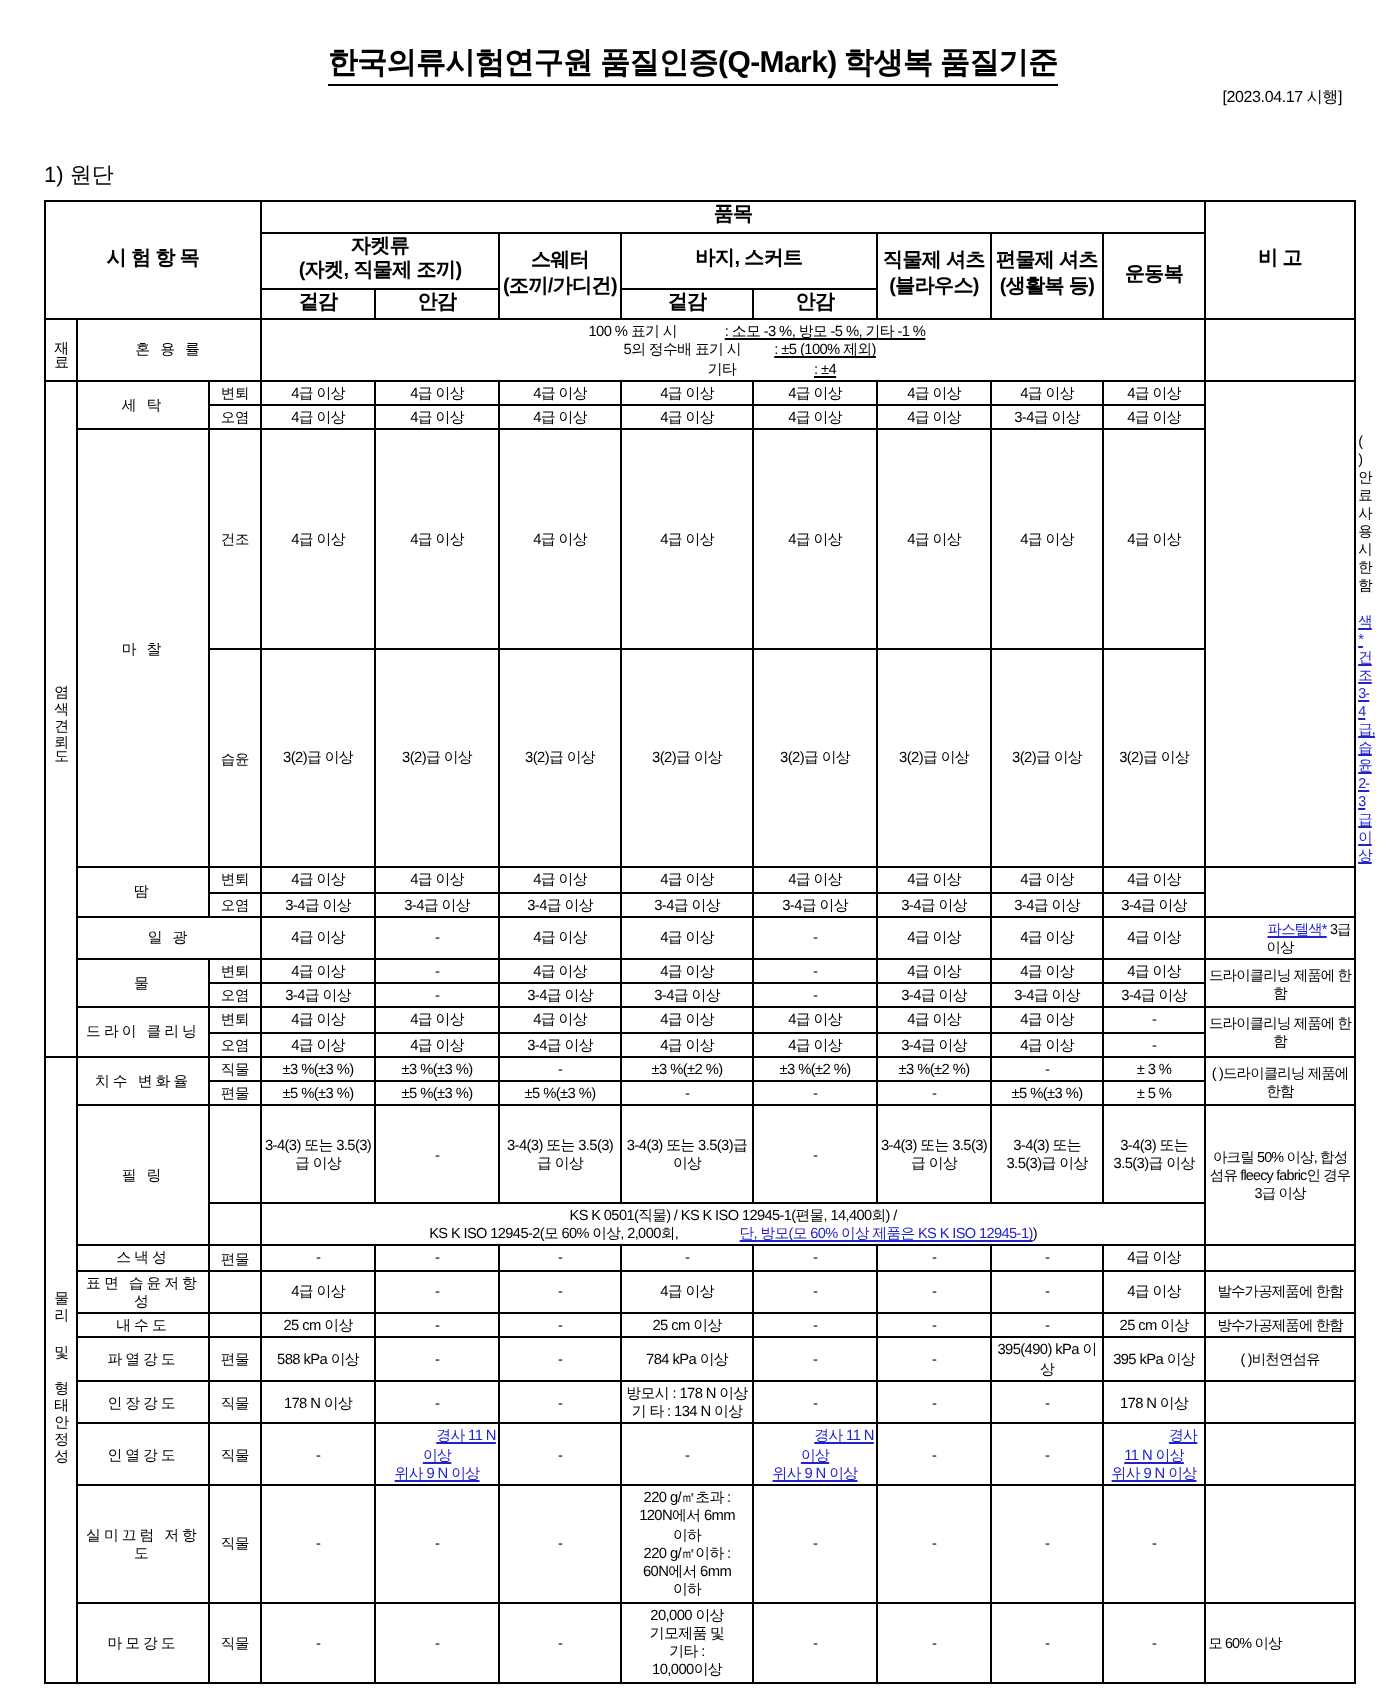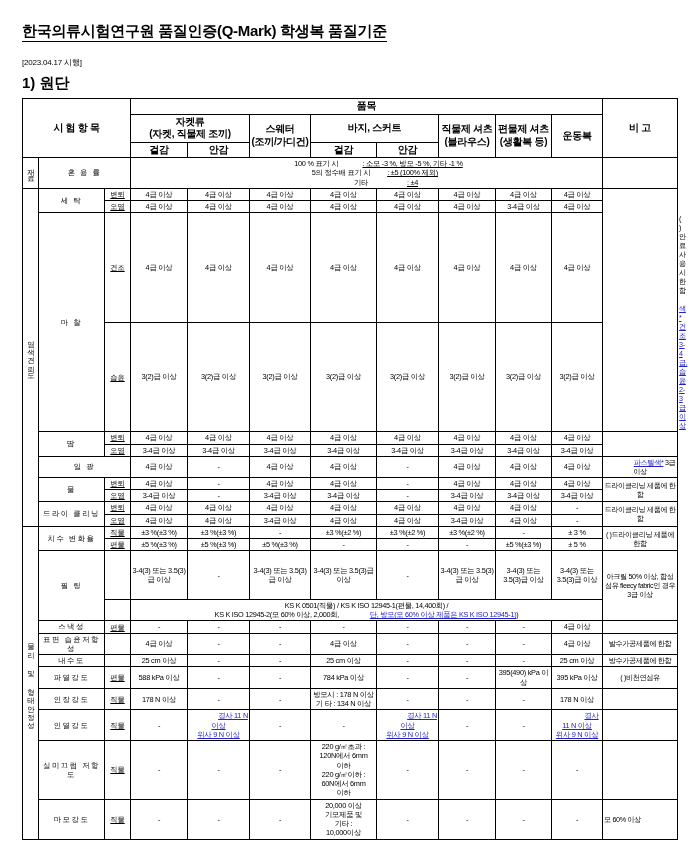"한국의류시험연구원 품질인증(Q-Mark) 학생복 품질기준" .doc-title { text-align: none -> center }
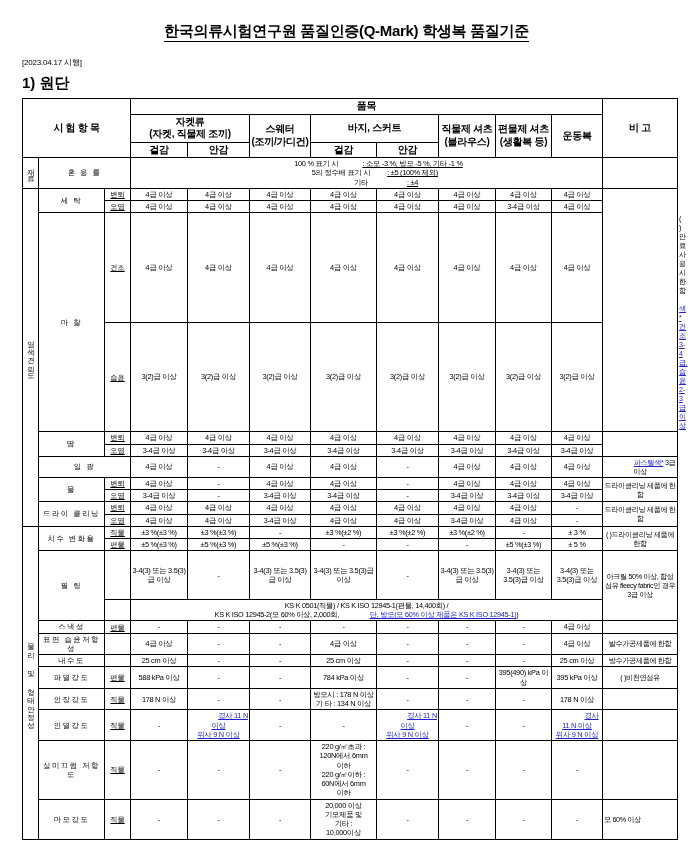"[2023.04.17 시행]" .effective-date { margin-top: 14px -> none; text-align: left -> right }
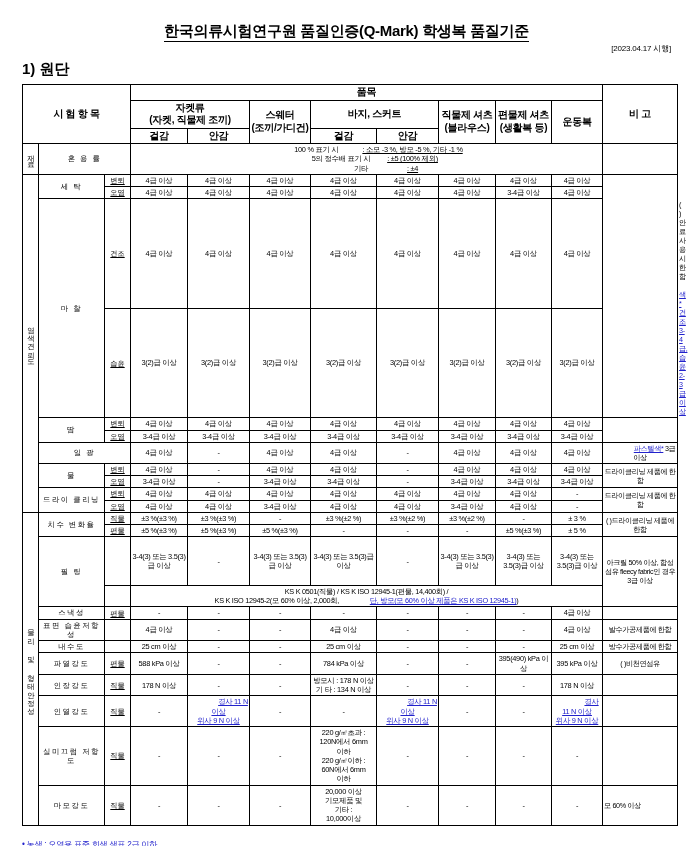"1) 원단" .section-title { font-size: 15px -> 11px; font-weight: bold -> normal; margin-top: 6px -> 26px }
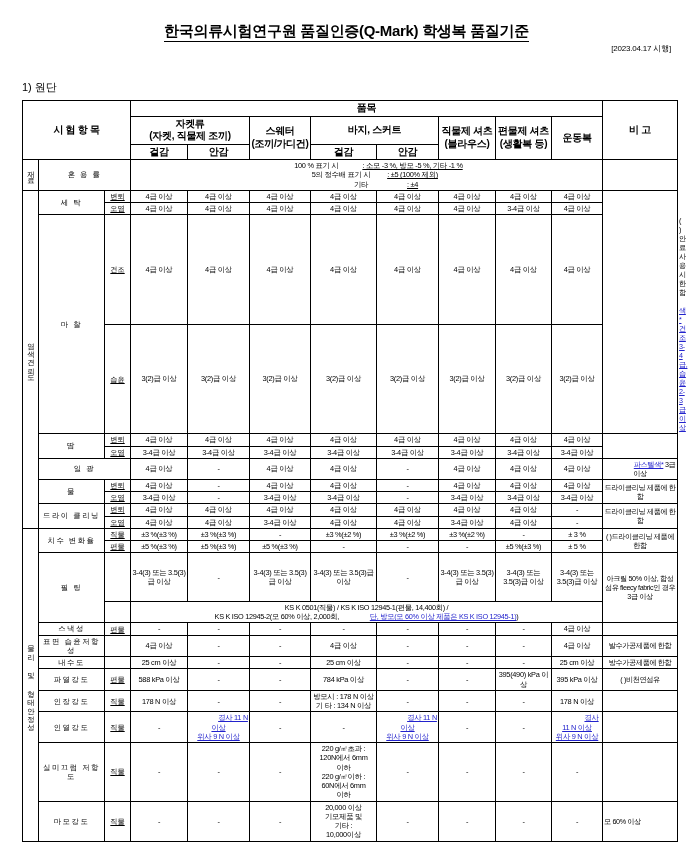"변퇴" .sub { text-decoration: underline -> none }
